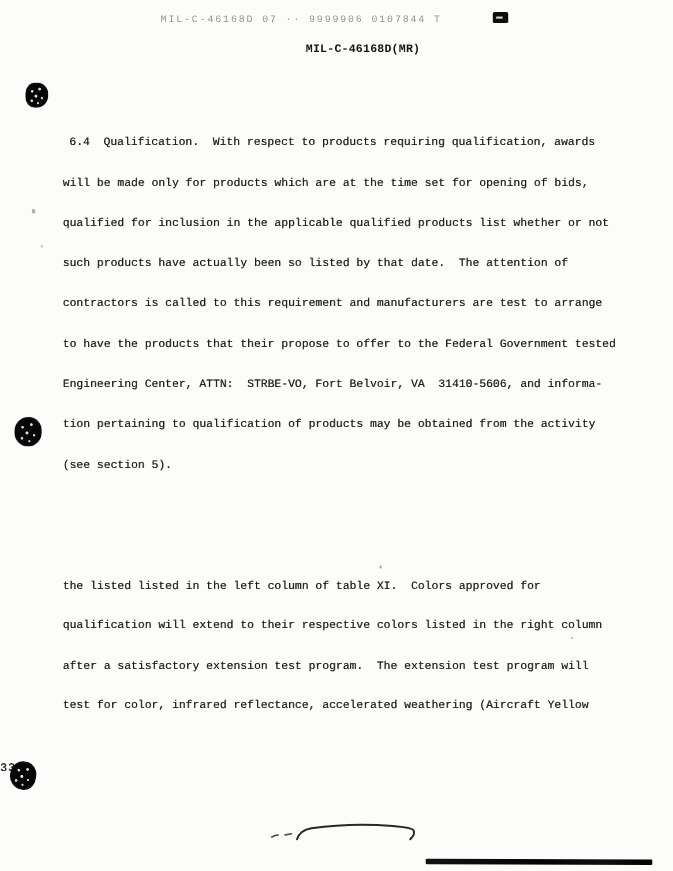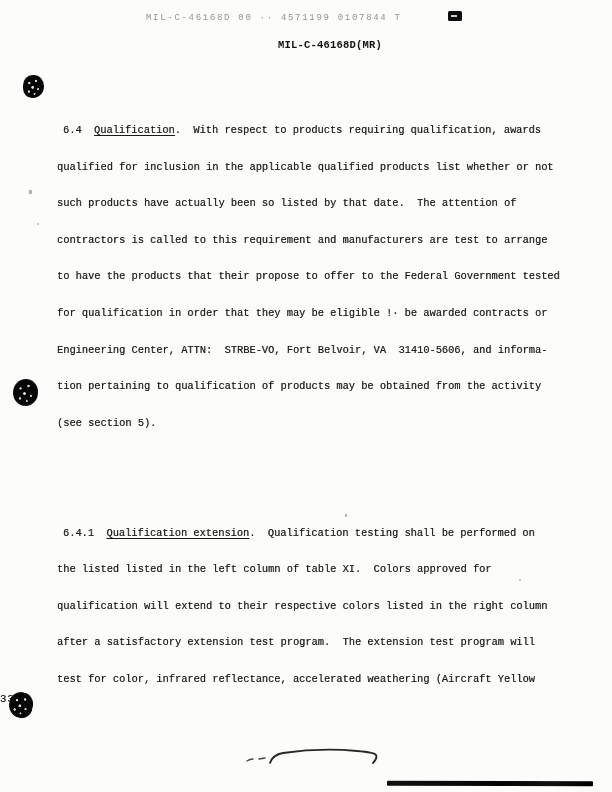"MIL-C-46168D 00 ·· 4571199 0107844" div.scan-header { text: 00 ·· 4571199 -> 07 ·· 9999906 }
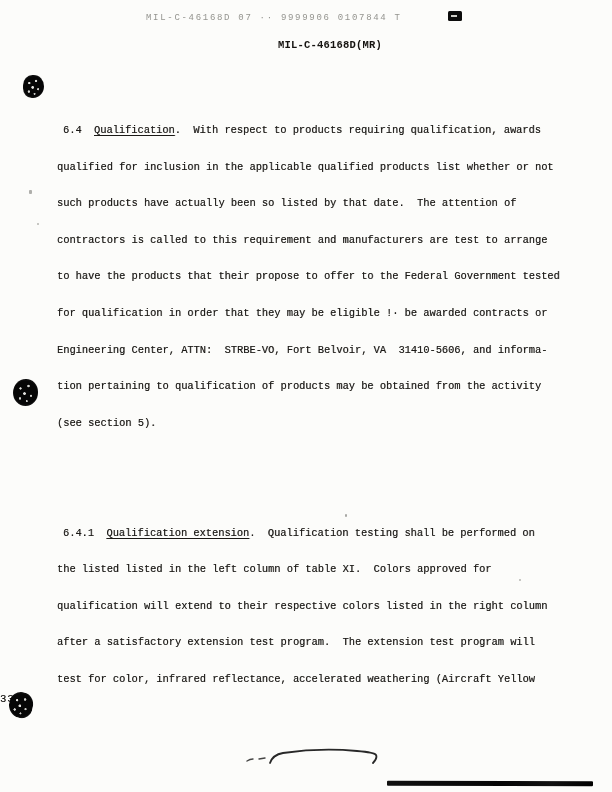"Qualification" .head { text-decoration: underline -> none }
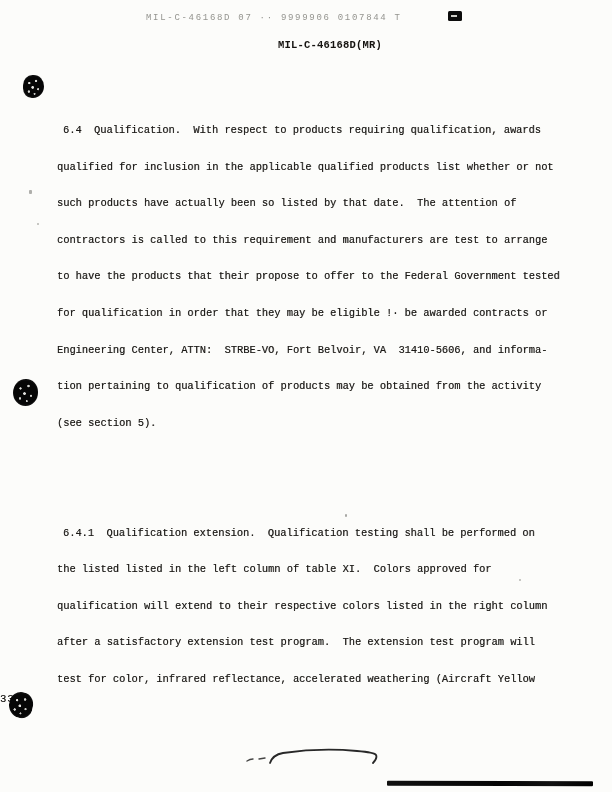"will be made only for" div.line { html: none -> <div>will be made only for products which are at the time set for opening of bids,</div> }
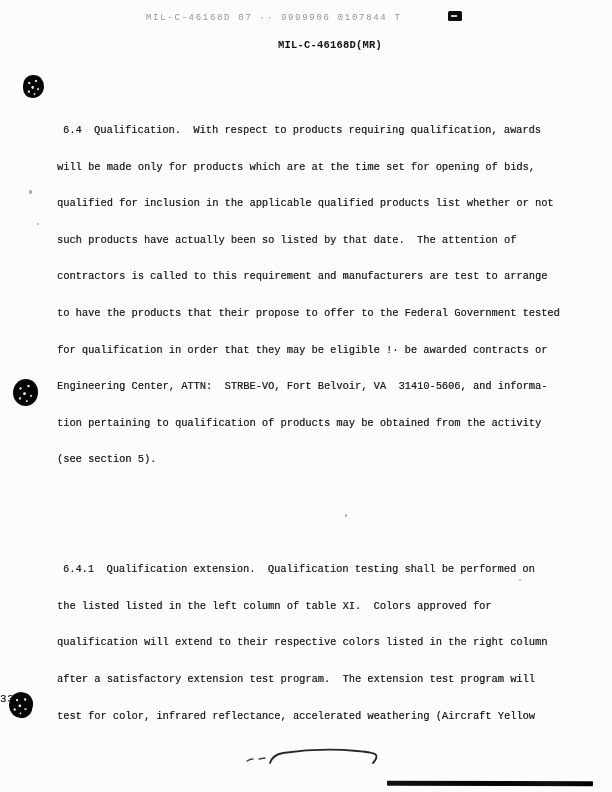"for qualification in order that" div.line { html: <div>for qualification in order that they may be eligible !· be awarded contracts or</div> -> none }
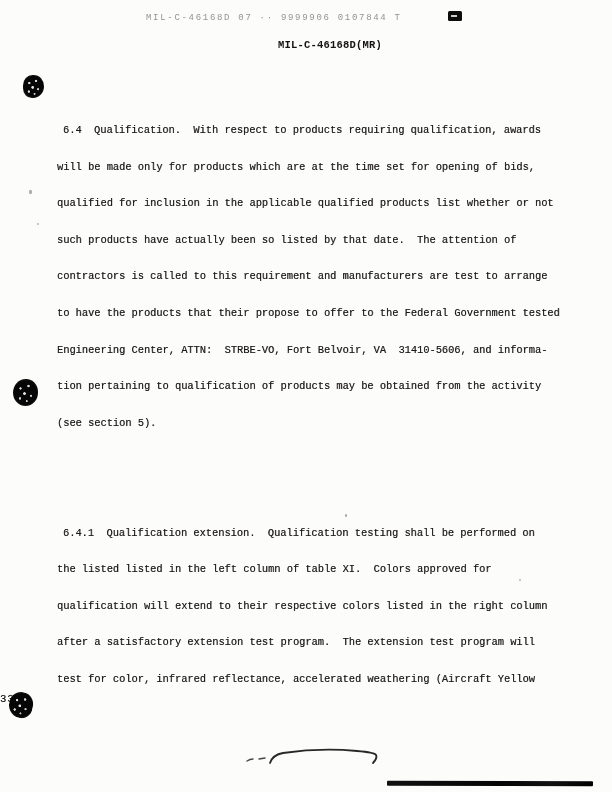"6.4.1 Qualification extension." div.line { html: <div><span>6.4.1</span><span>Qualification extension</span><span>. Qualification testing shall be performed on</span></div> -> none }
